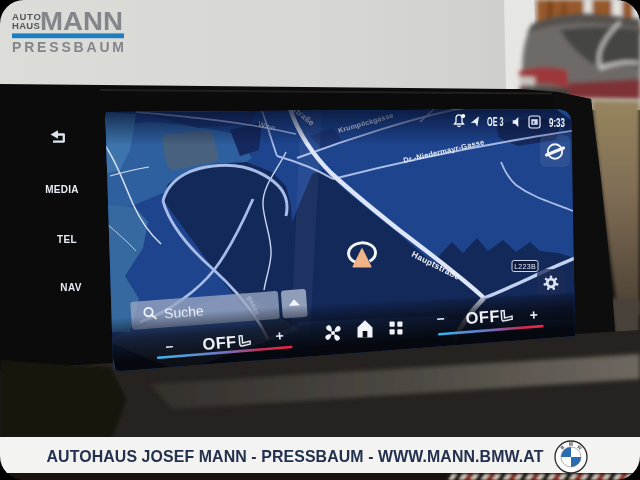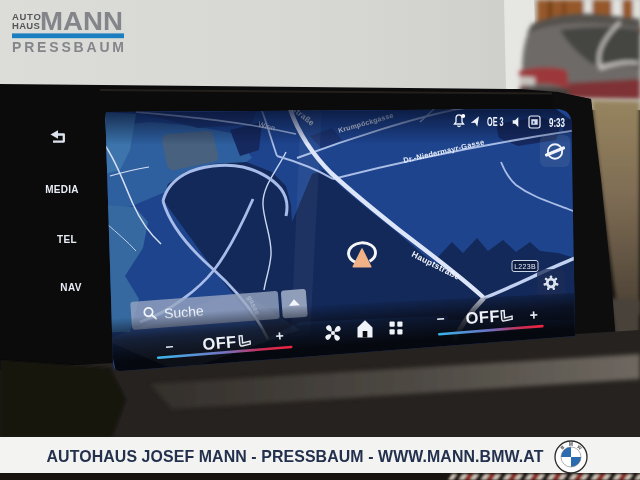"AUTO" #stage { border-radius: none -> 24px }
